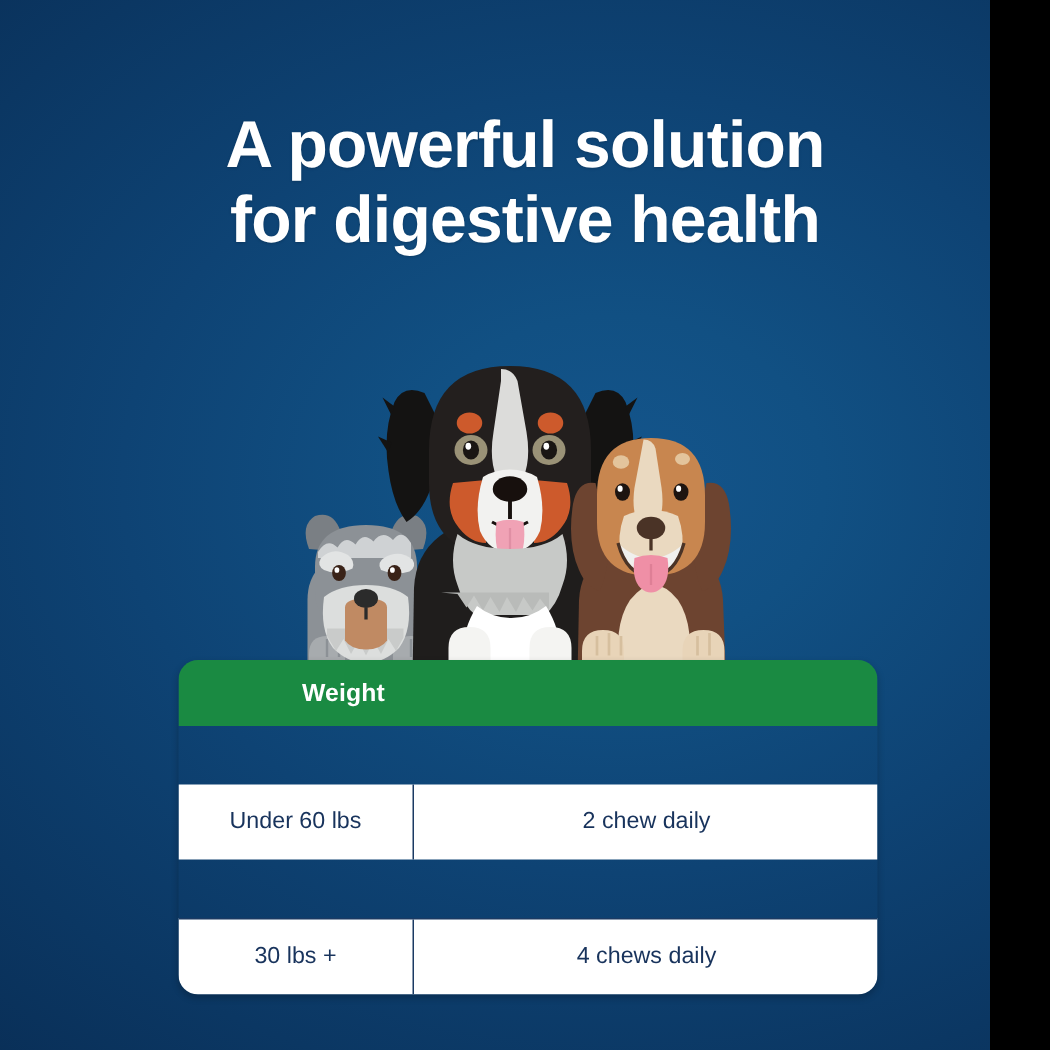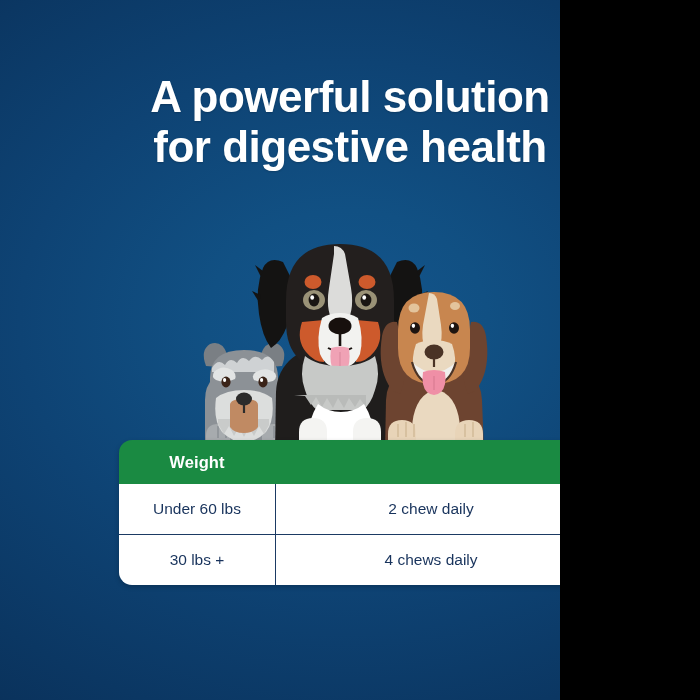"A powerful solution" #canvas { width: 560px -> 660px }
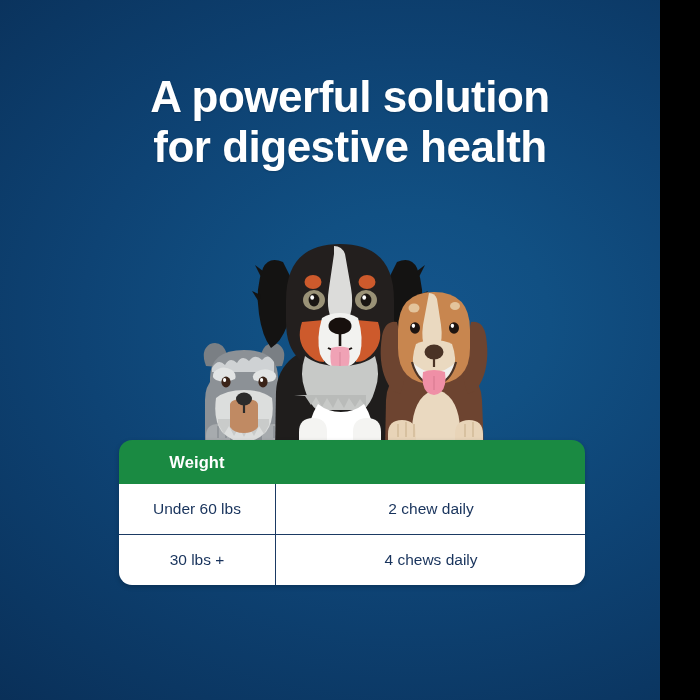"Weight" .thead .cell { padding-left: none -> 32px }
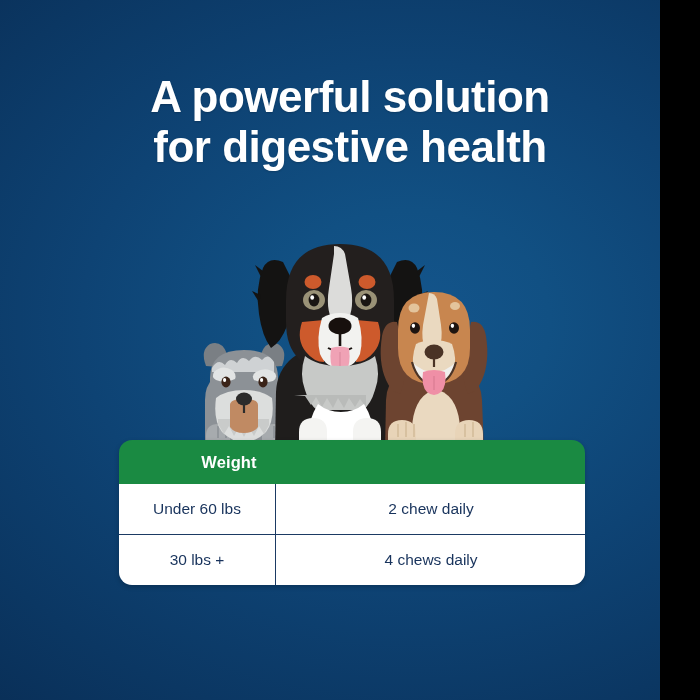"Under 60 lbs" .trow { margin-top: none -> 39px }
